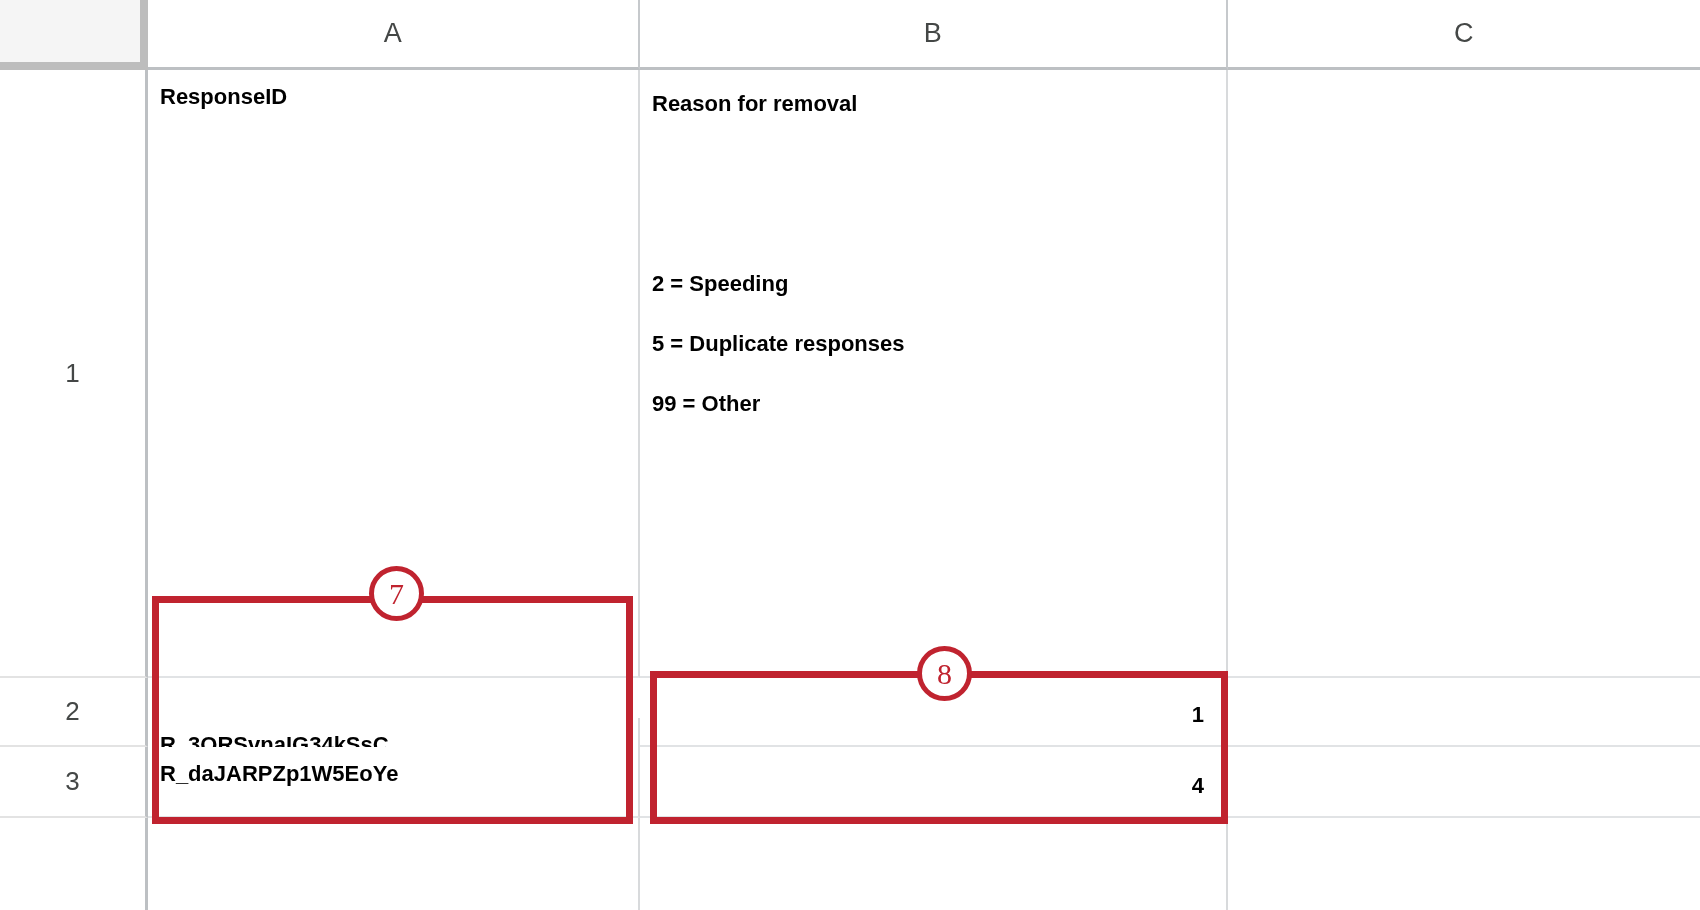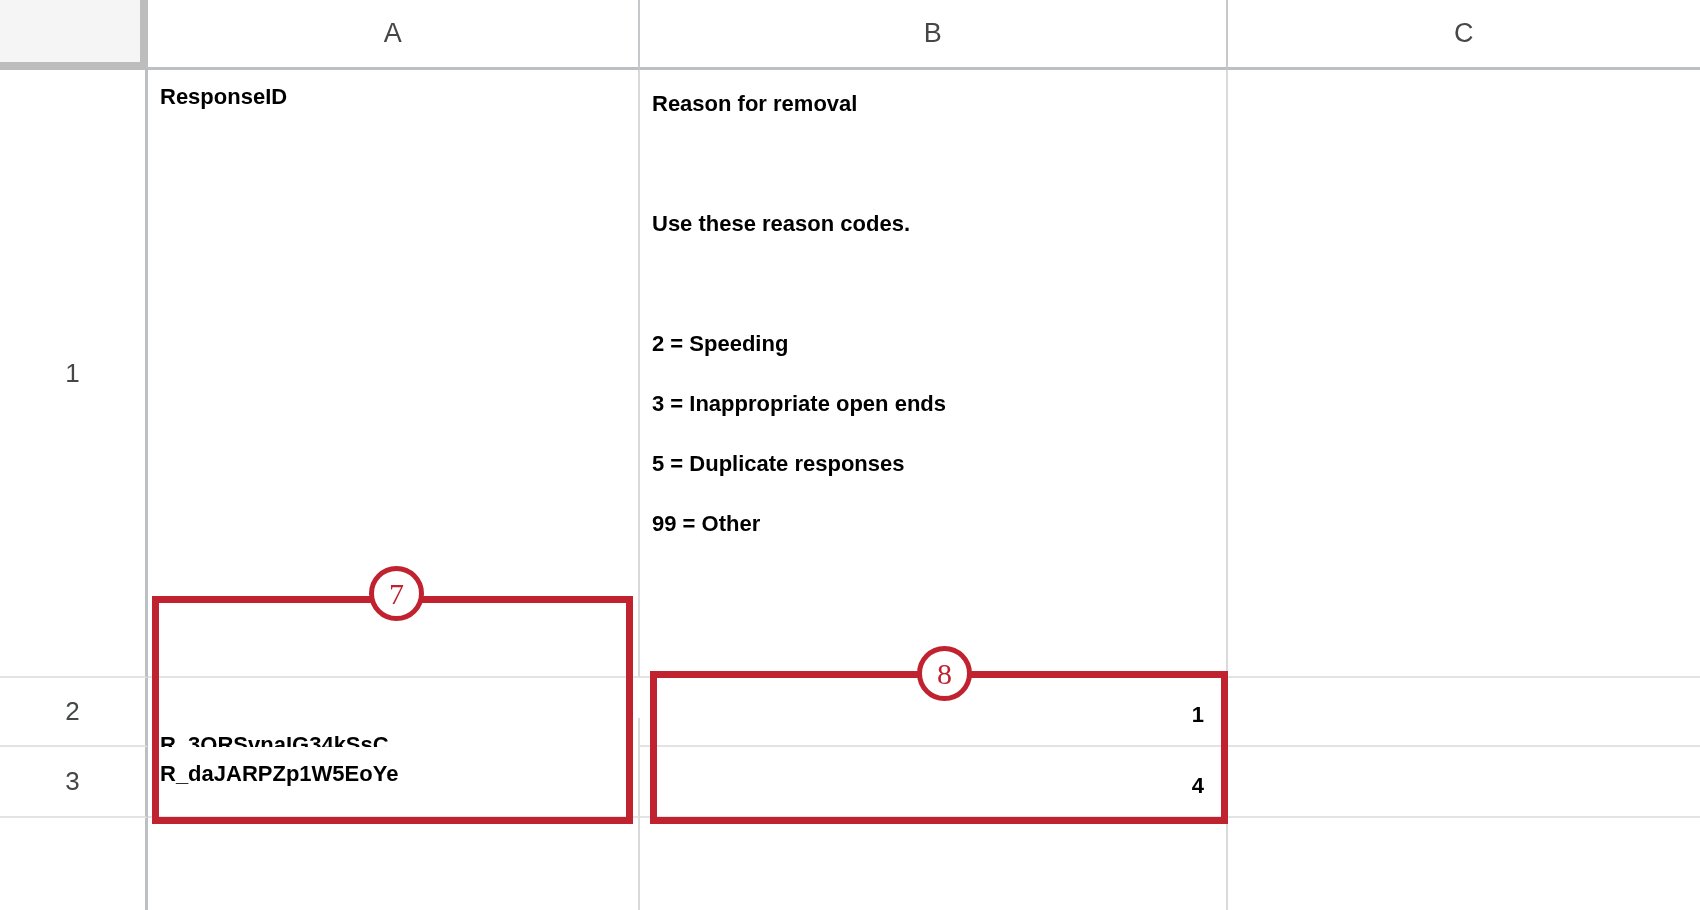"Use these reason codes." div.cell-text { html: <div>Use these reason codes.</div> -> none }
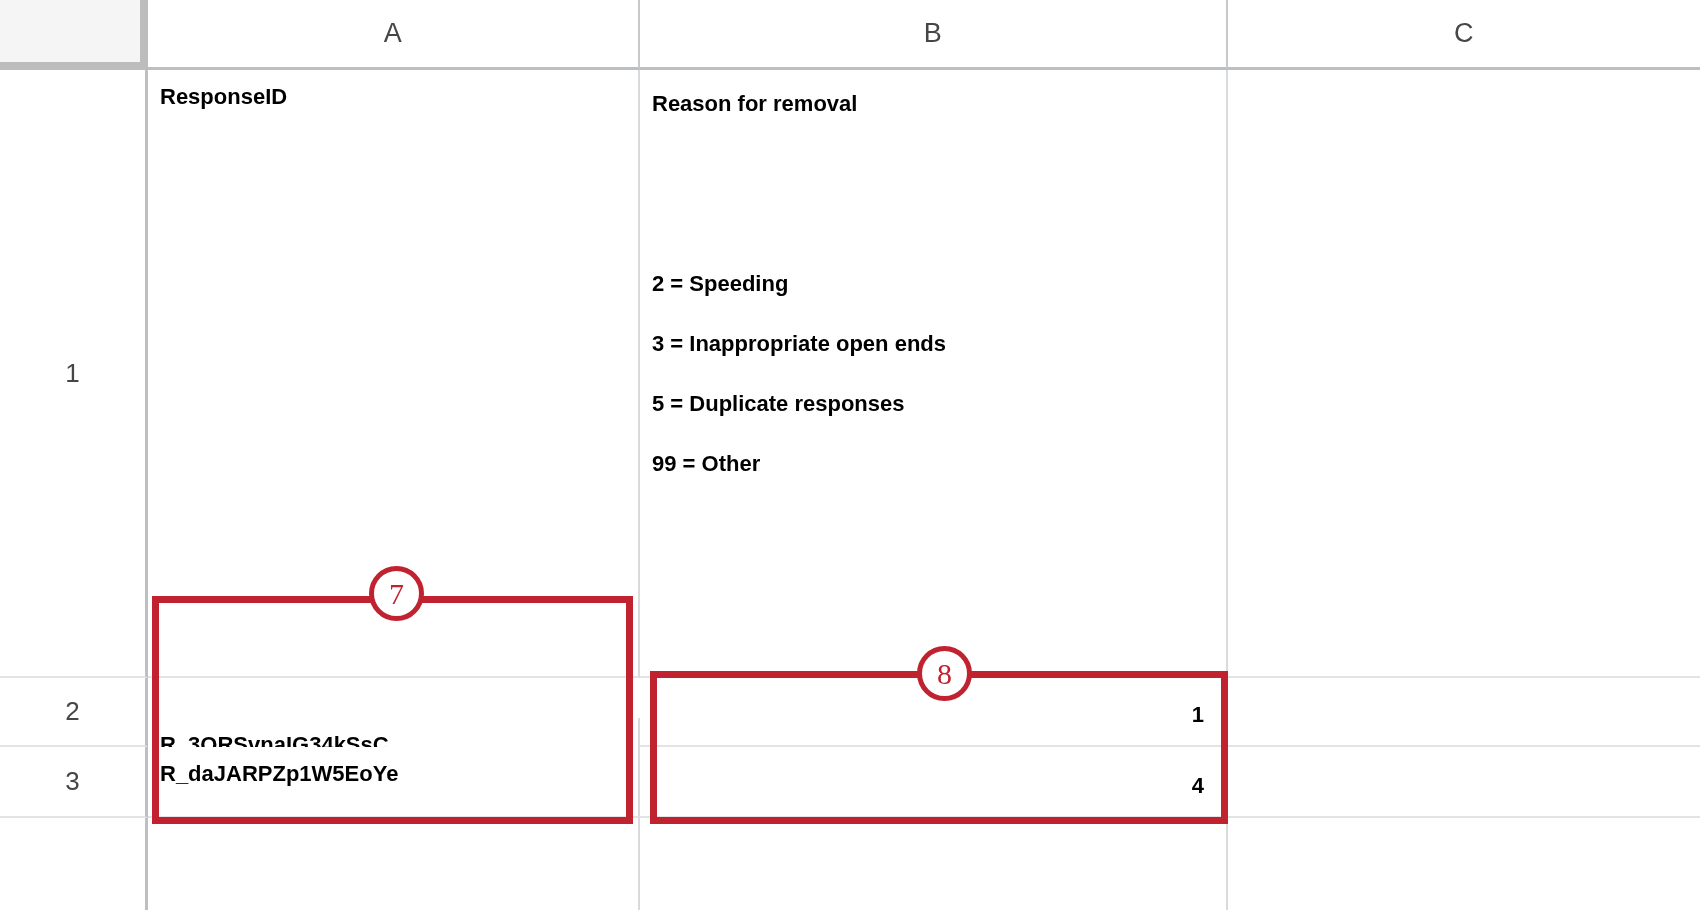"3 = Inappropriate open ends" div.cell-text { html: <div>3 = Inappropriate open ends</div> -> none }
